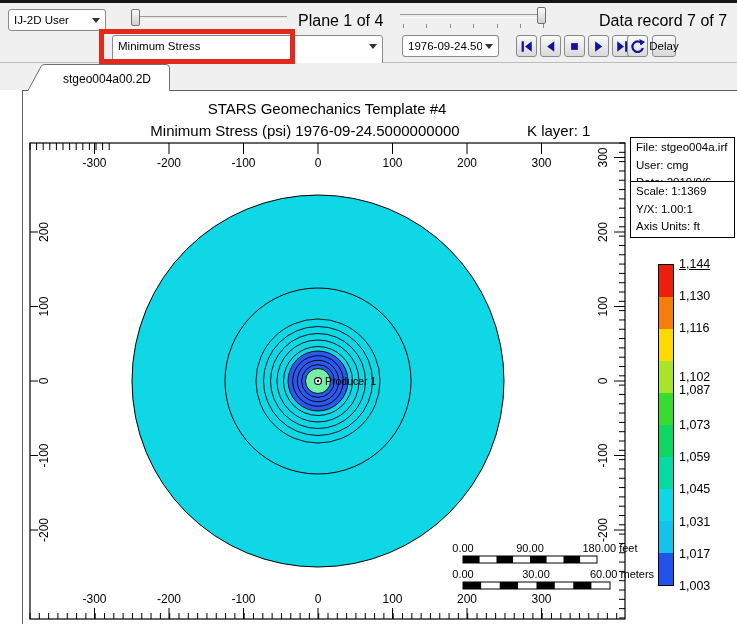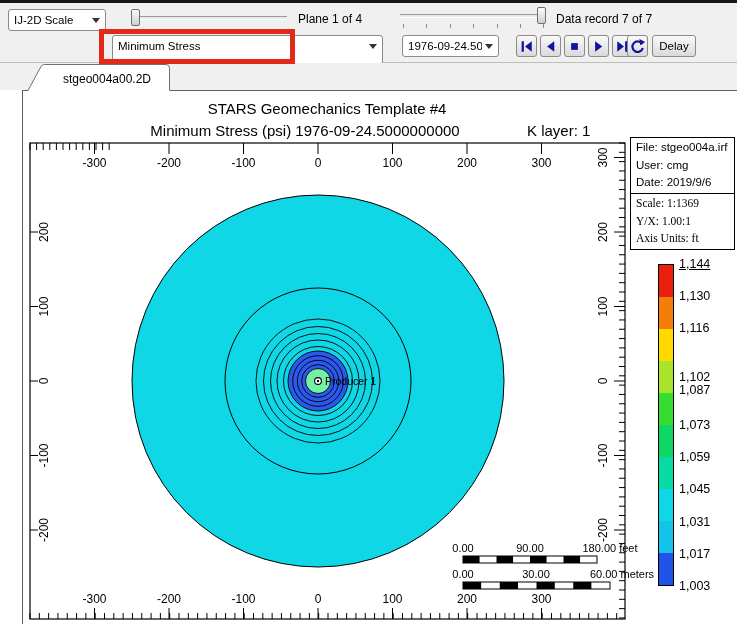"IJ-2D Scale" span.ctext { text: Scale -> User }
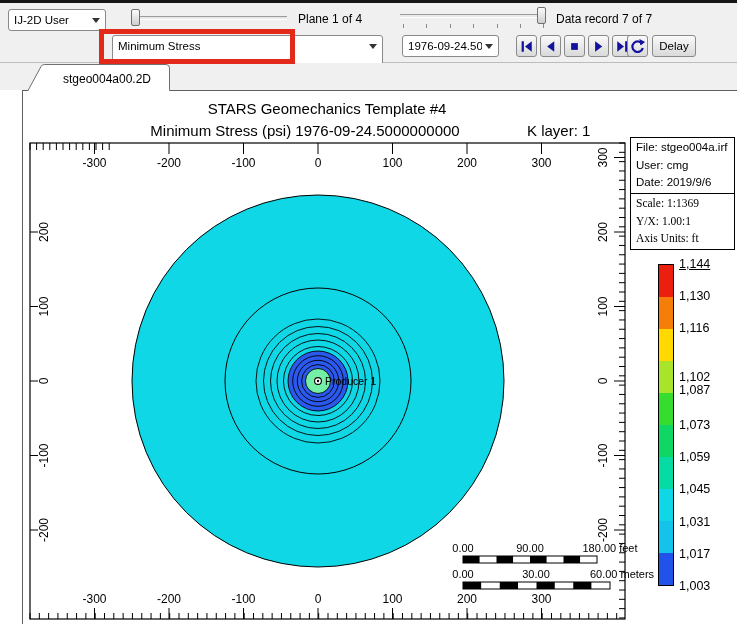"Plane 1 of 4" .tlabel { font-size: 12px -> 16px }
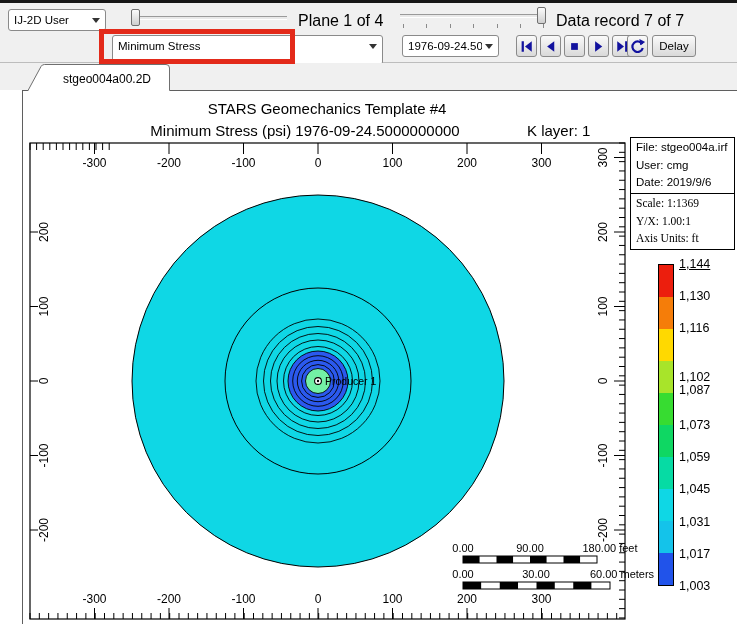"Data record 7 of 7" div.tlabel { left: 556px -> 599px }
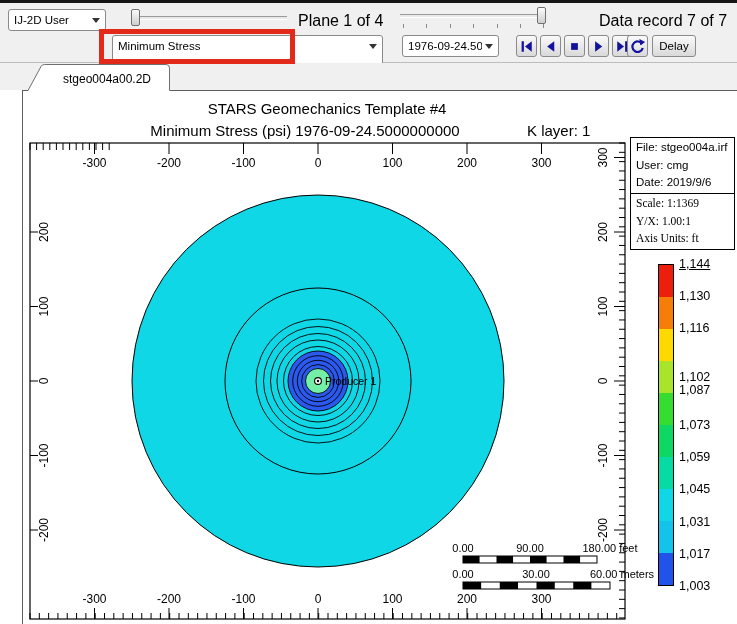"Delay" #delay-btn { width: 44px -> 24px }
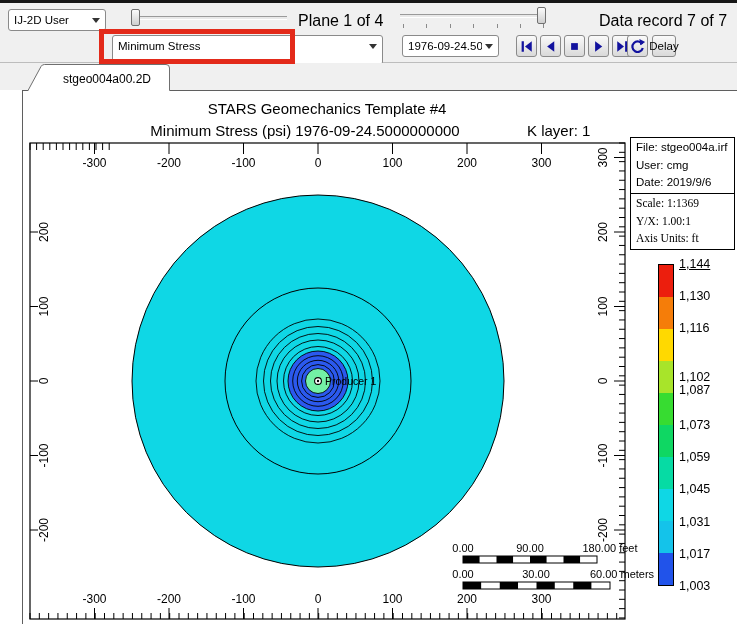"Scale: 1:1369" div.infobox { font-family: Liberation Serif, serif -> none; top: 193px -> 181px }
